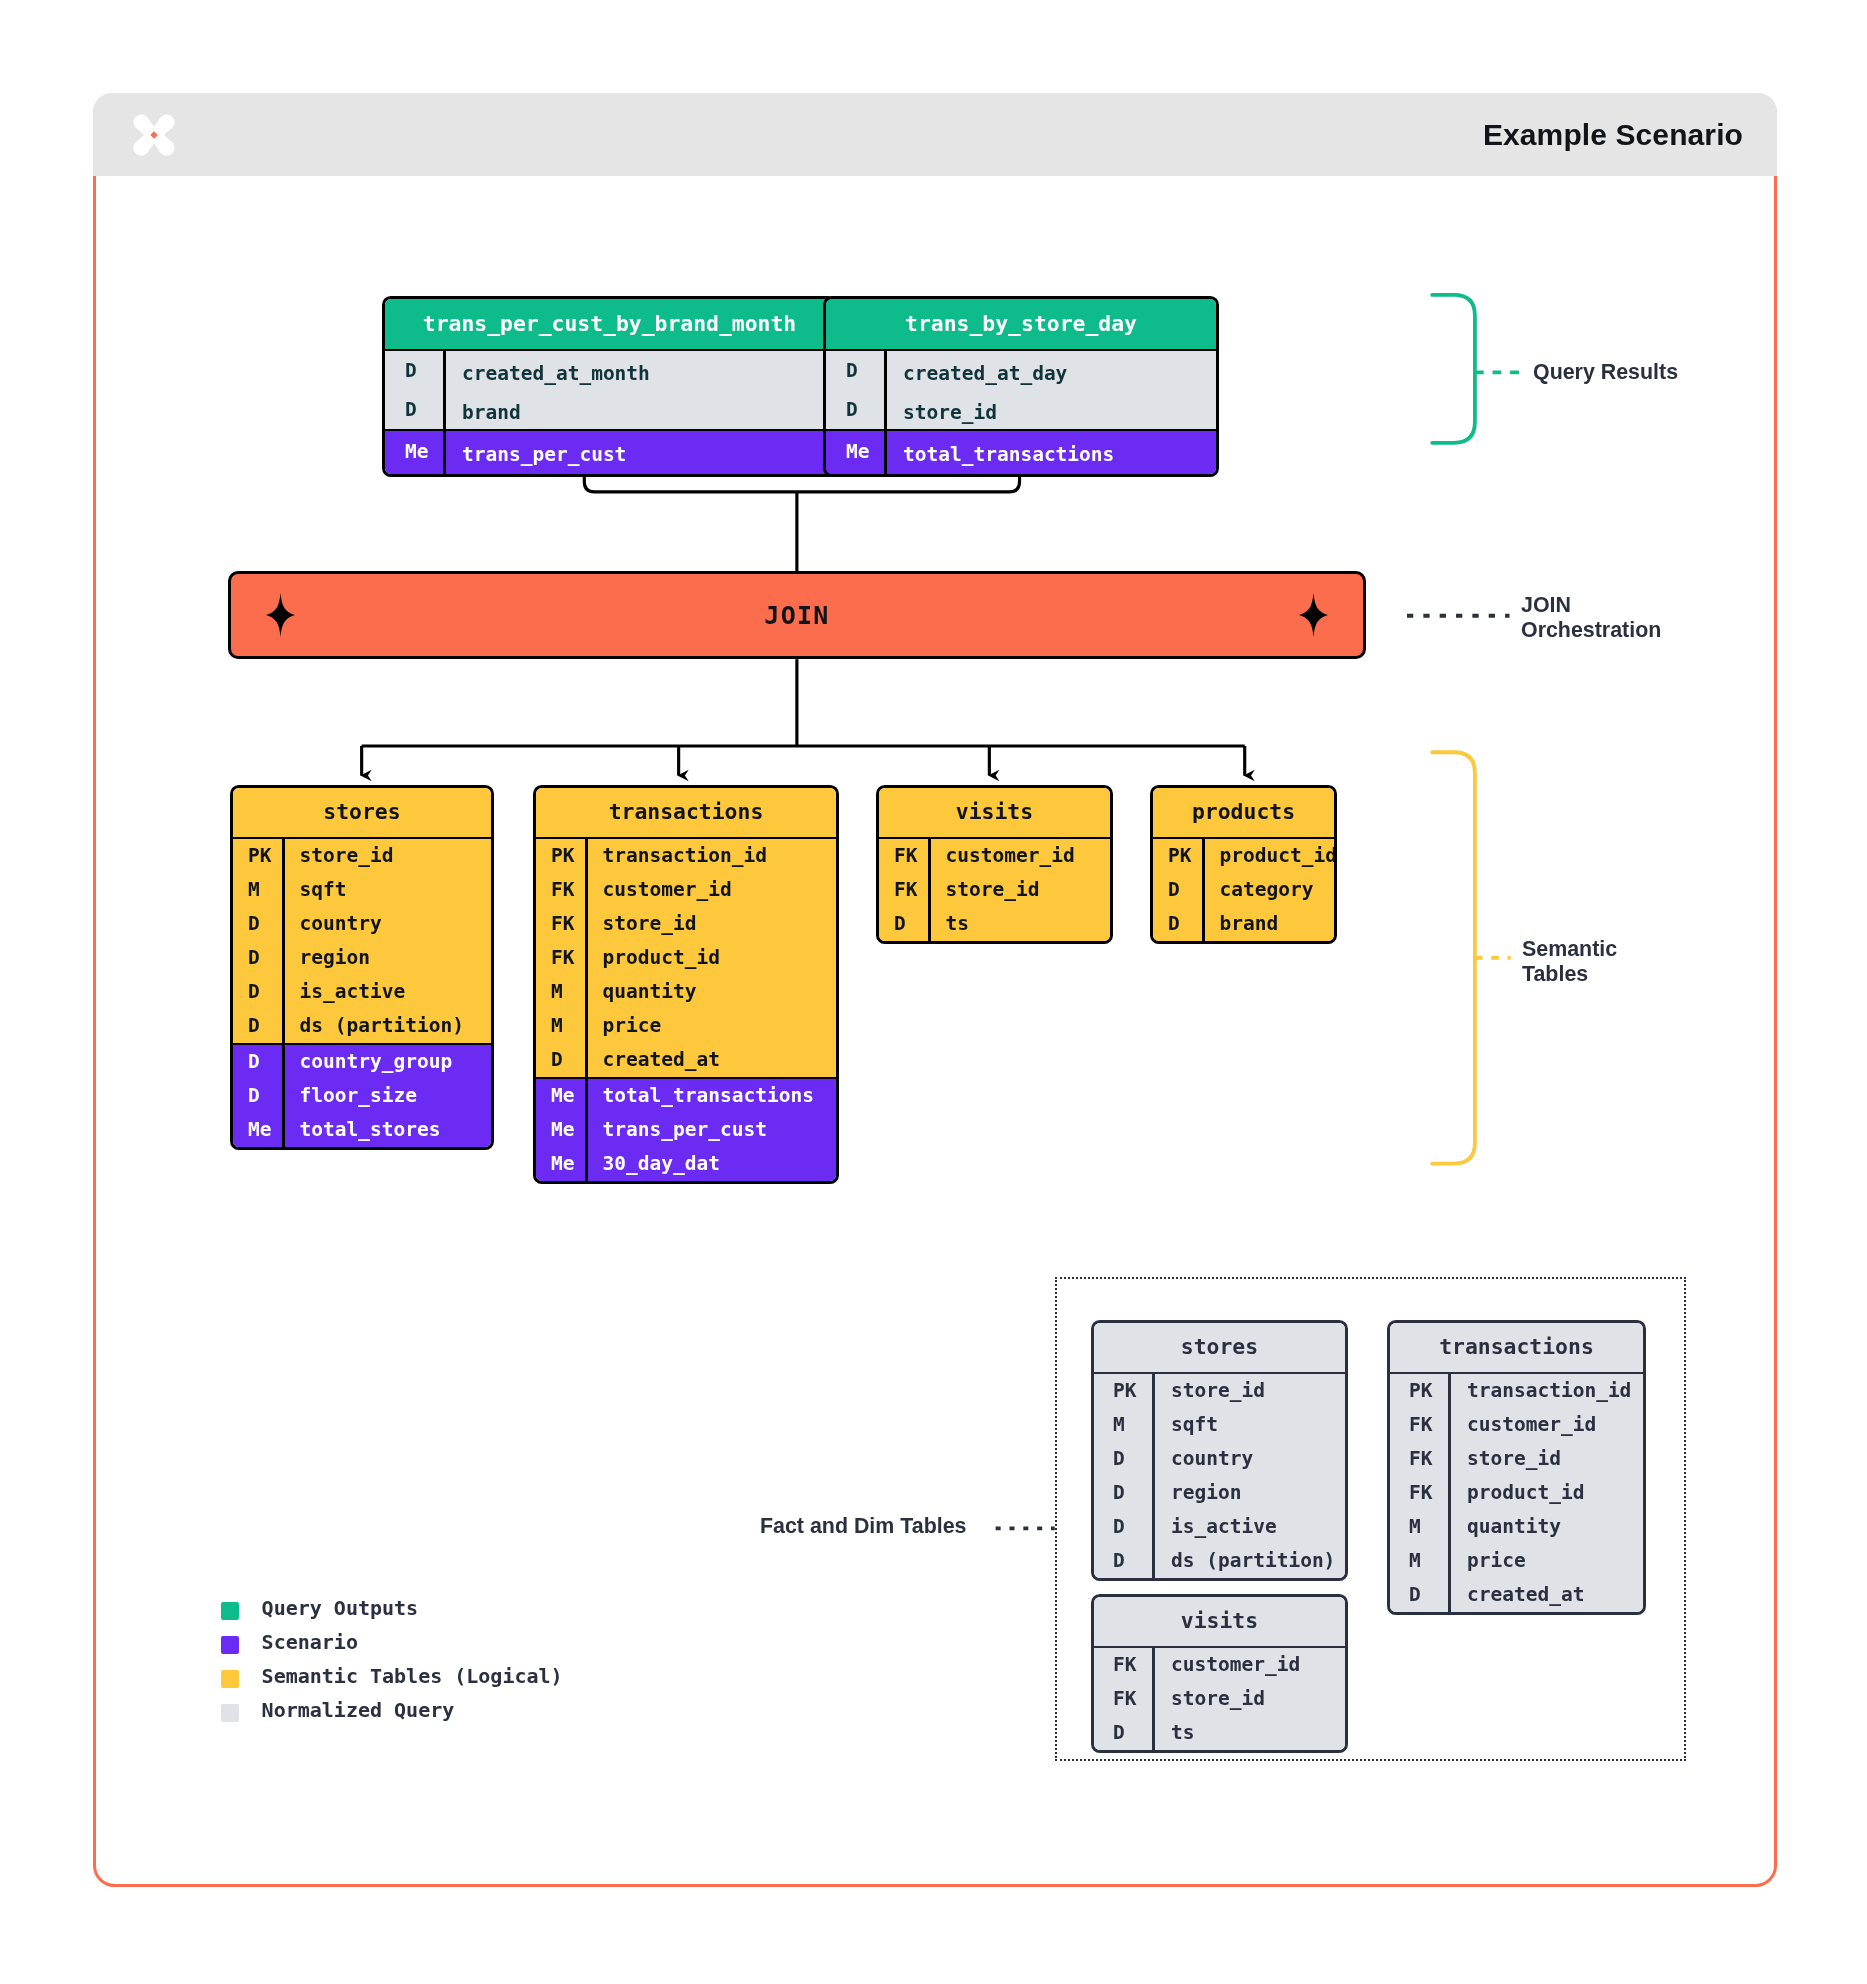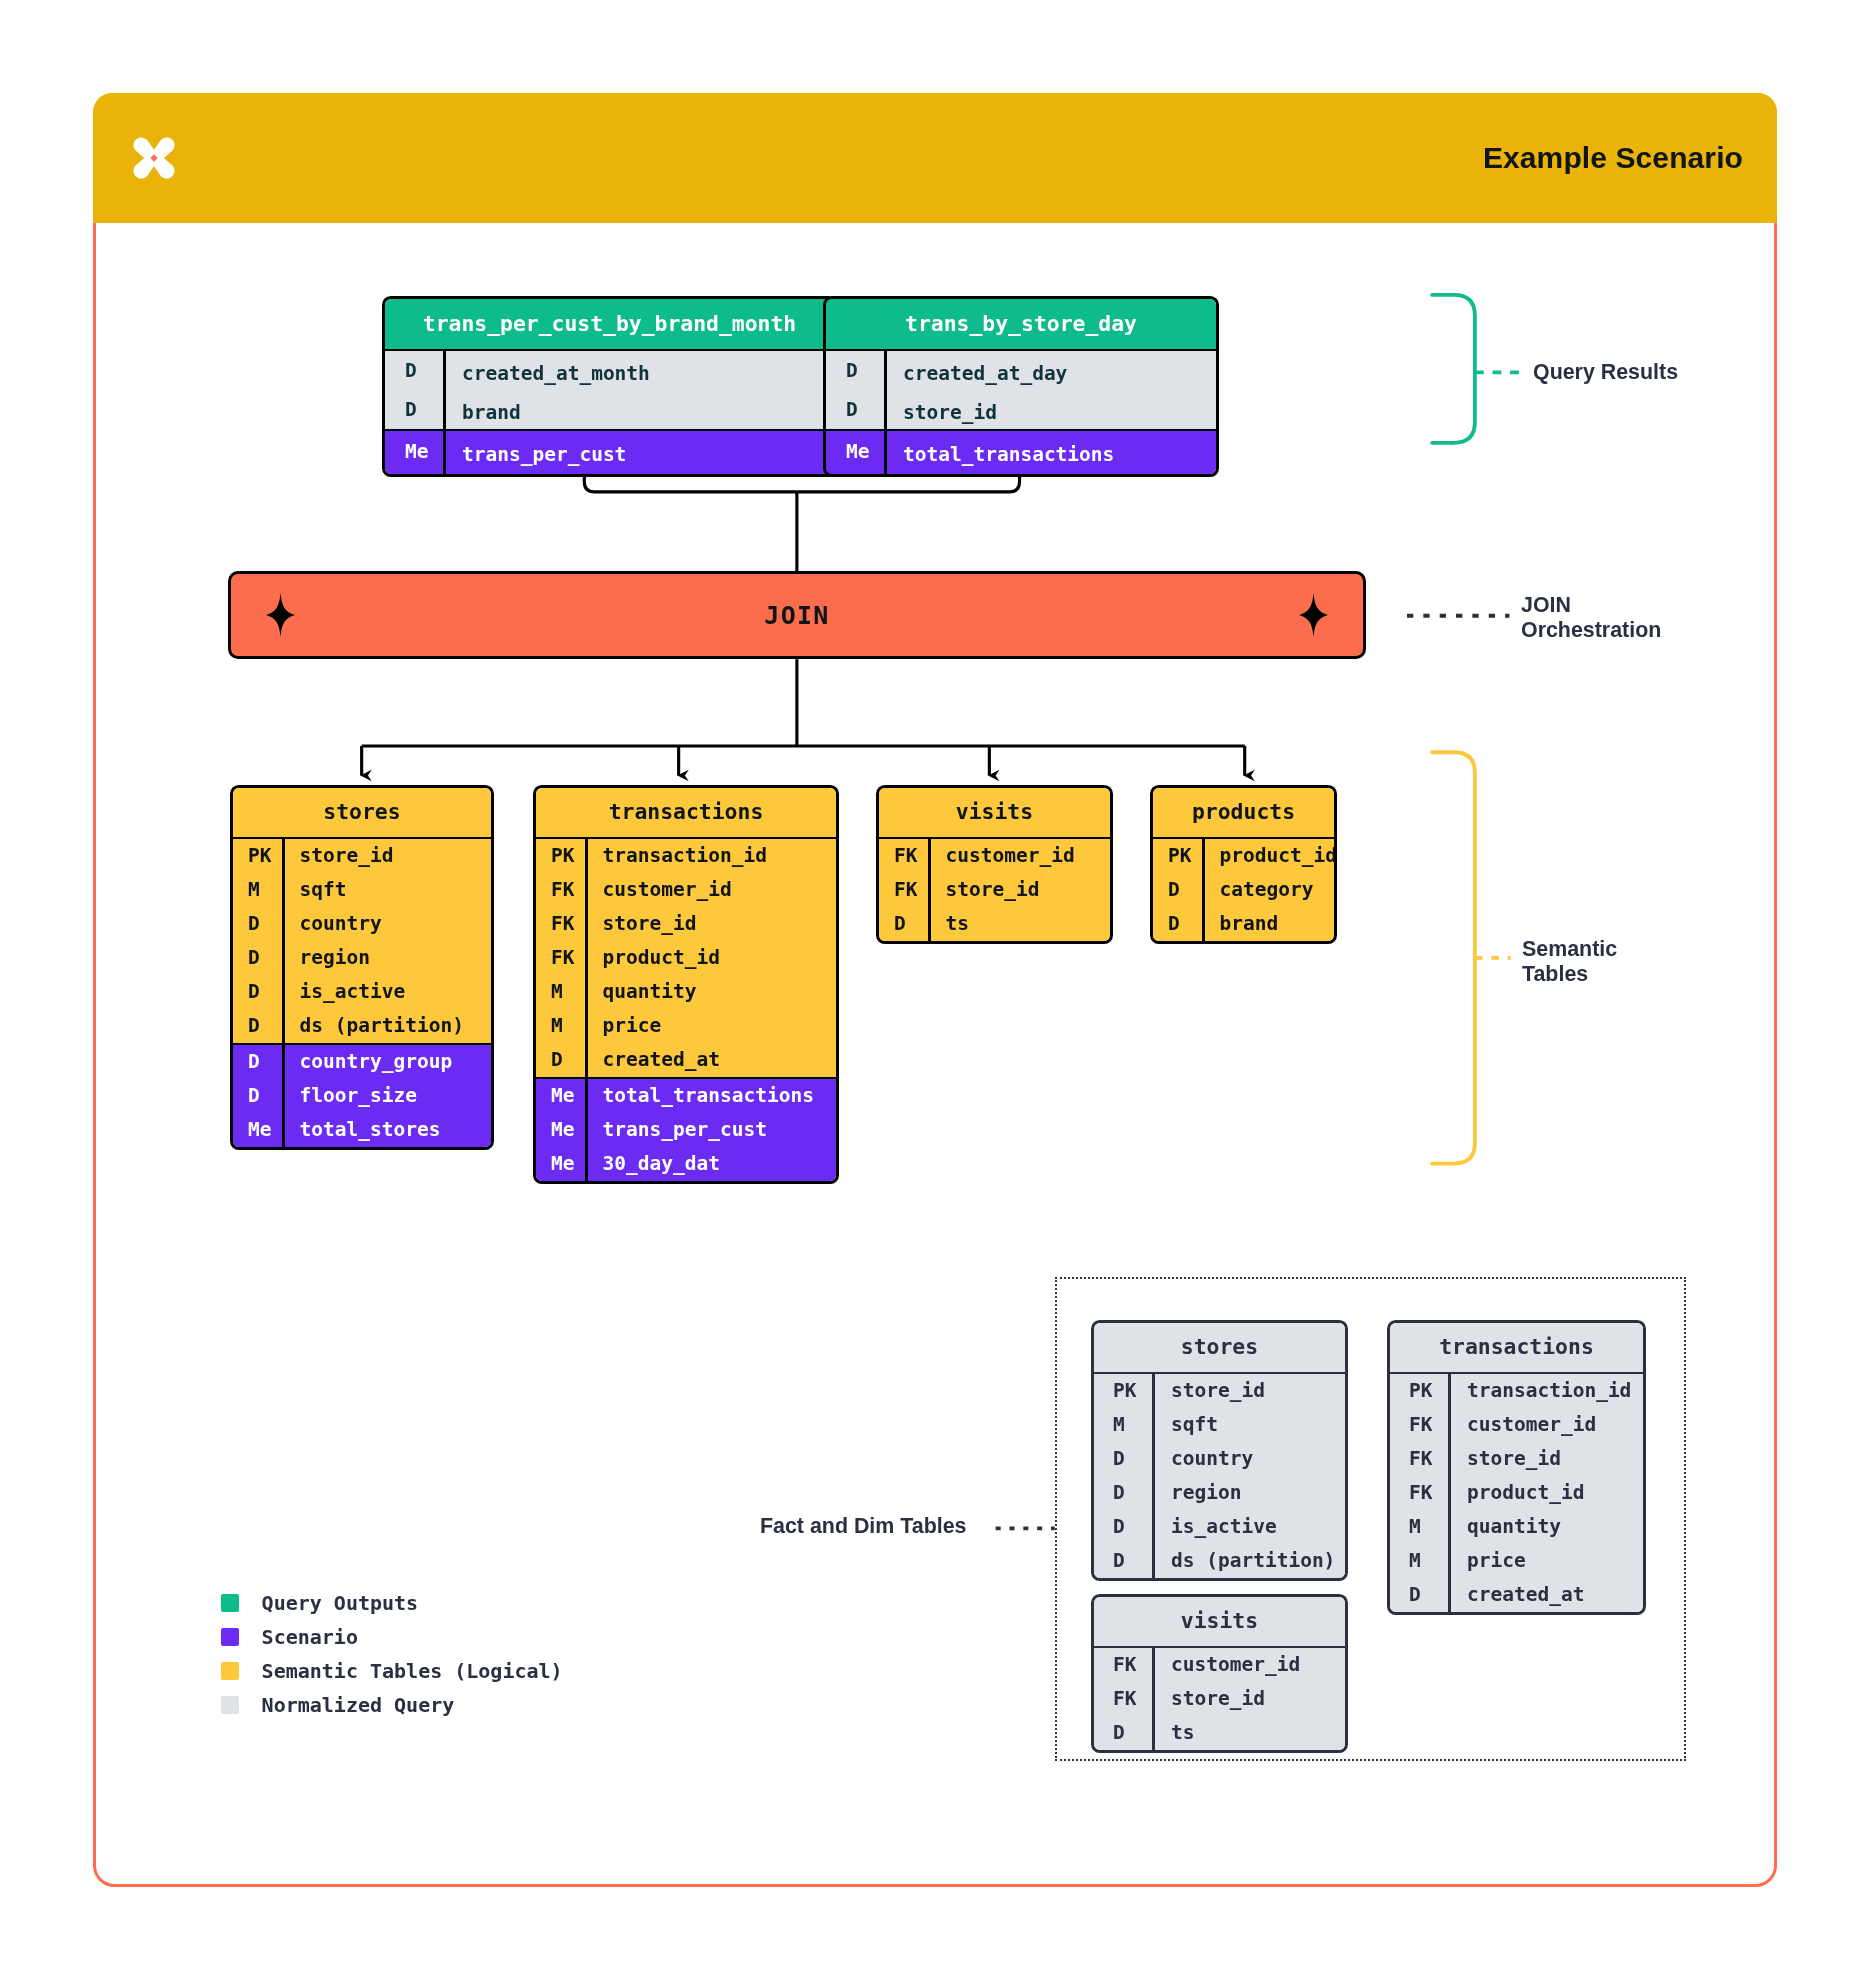"Example Scenario" .card-header { background: #eab308 -> #e5e5e5; height: 130px -> 83px }
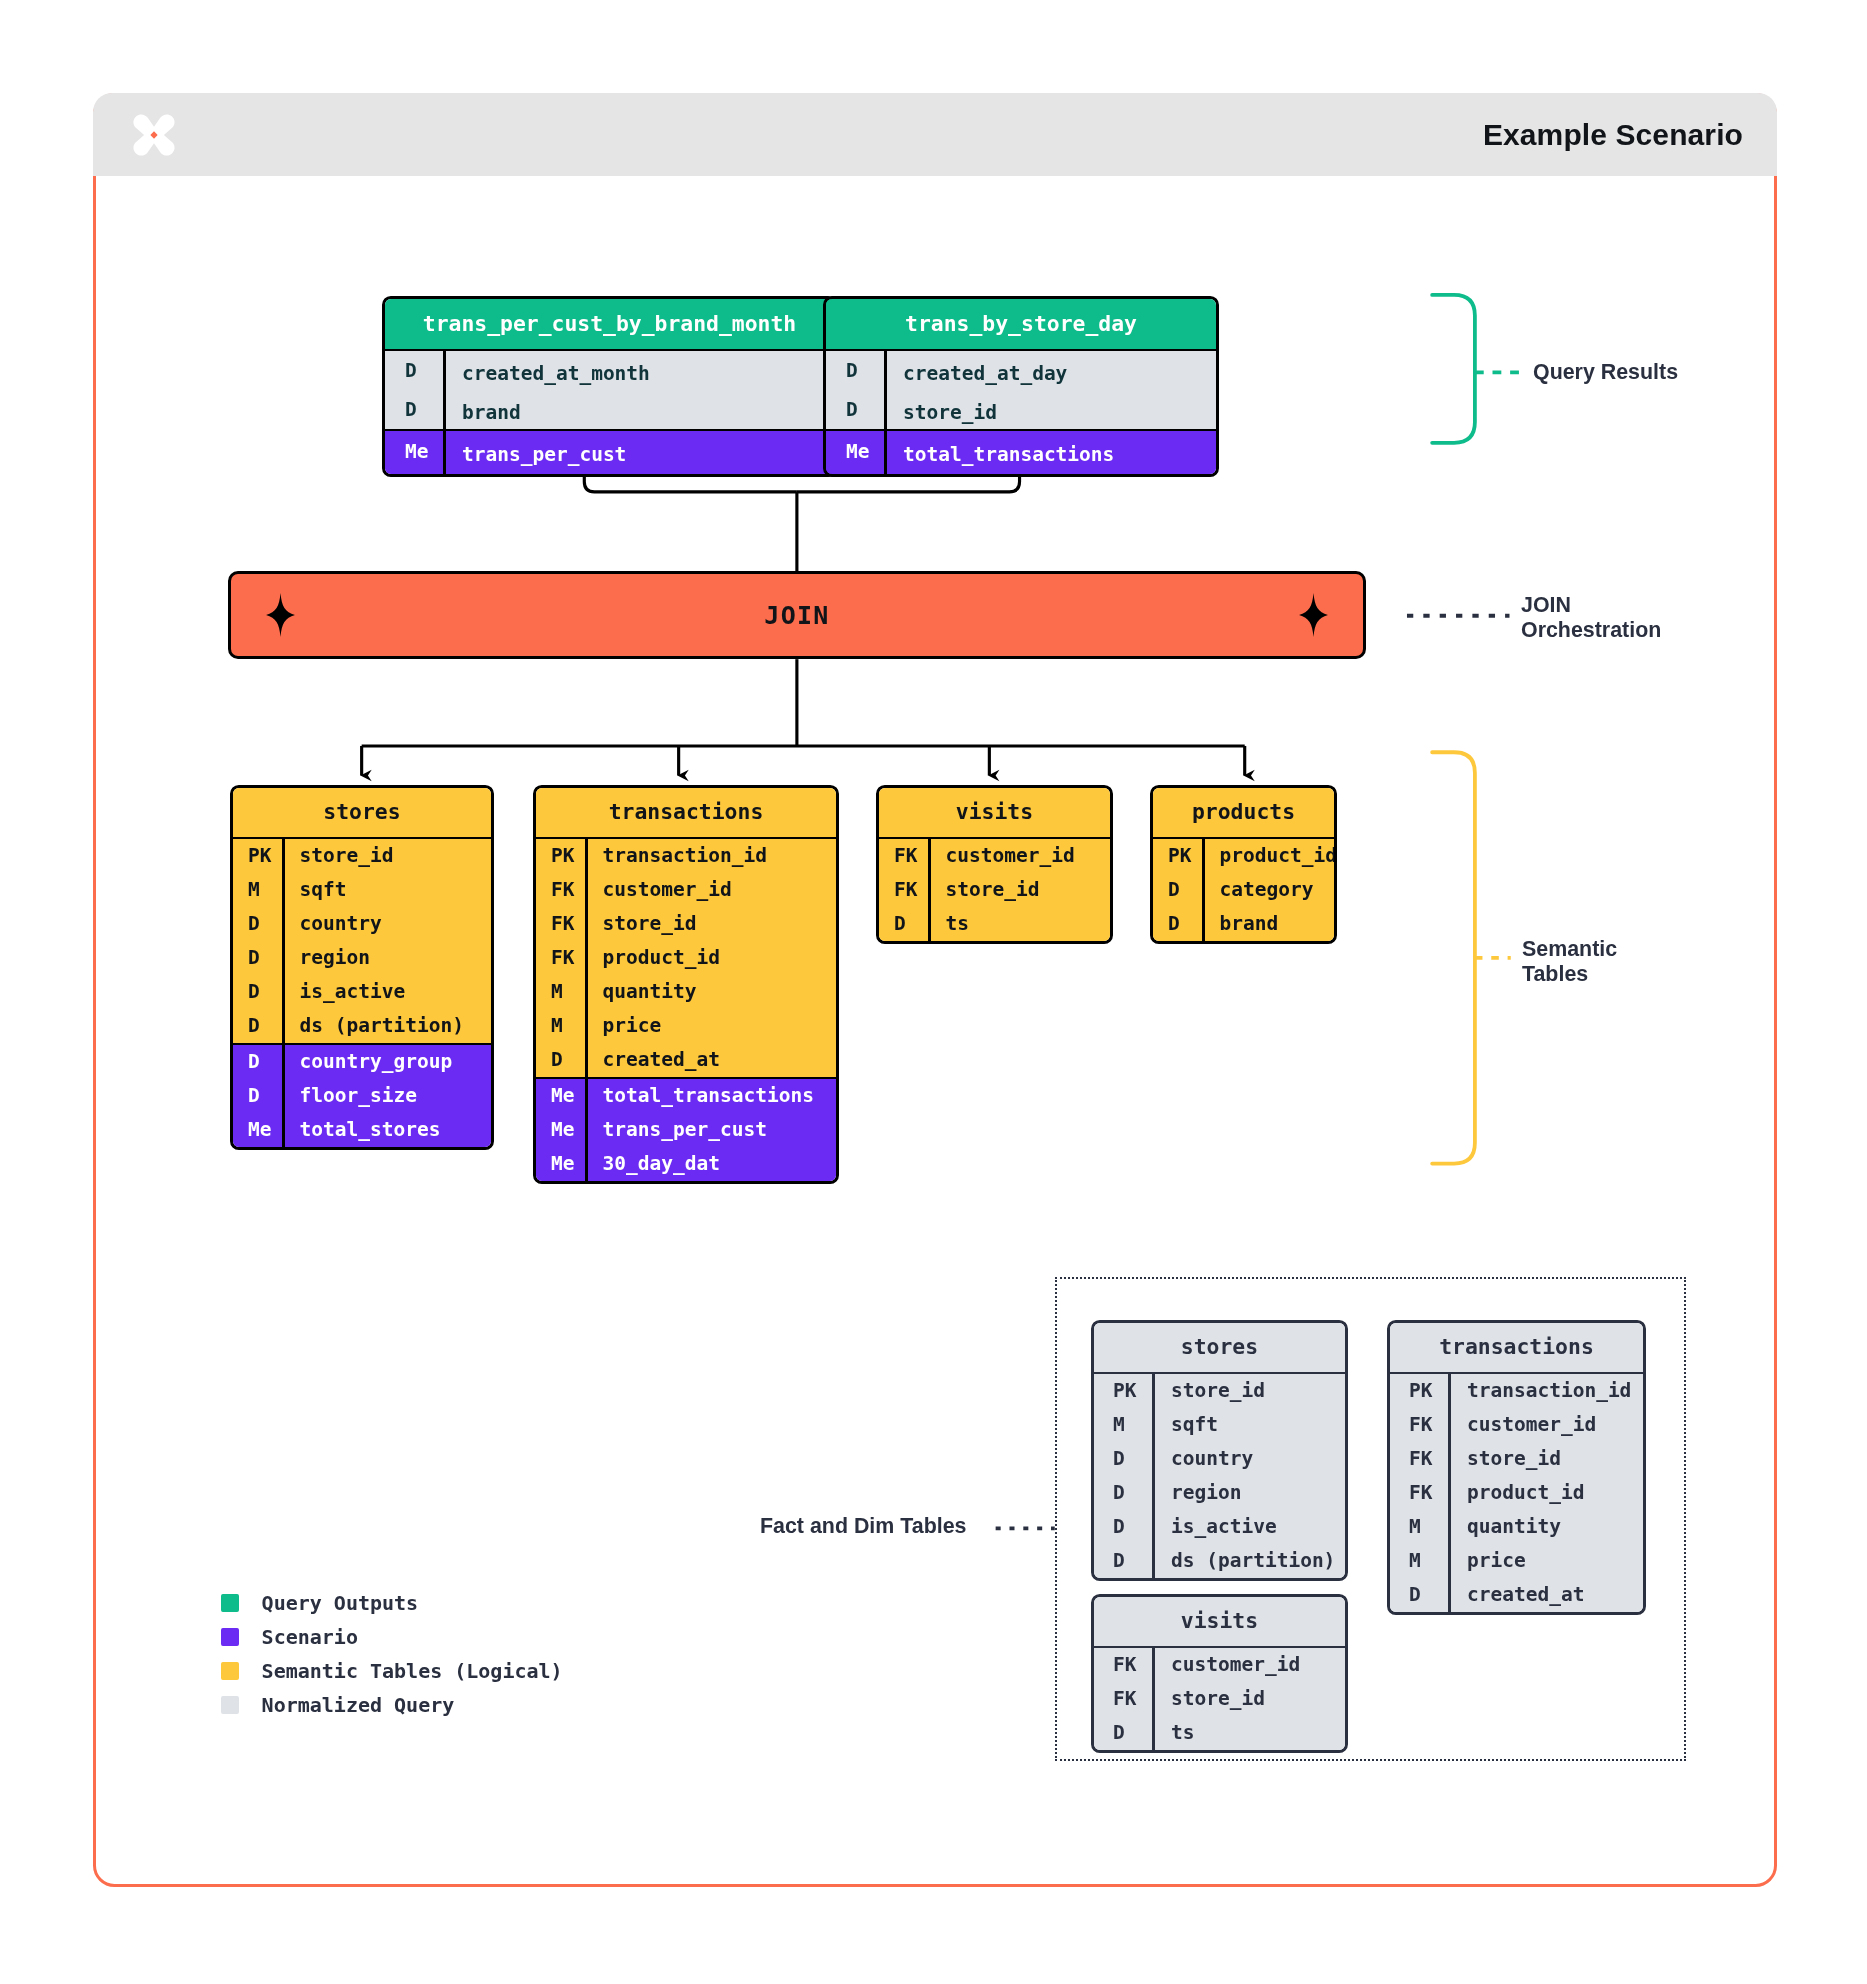"Query Outputs" .legend-item { align-items: center -> flex-end }
